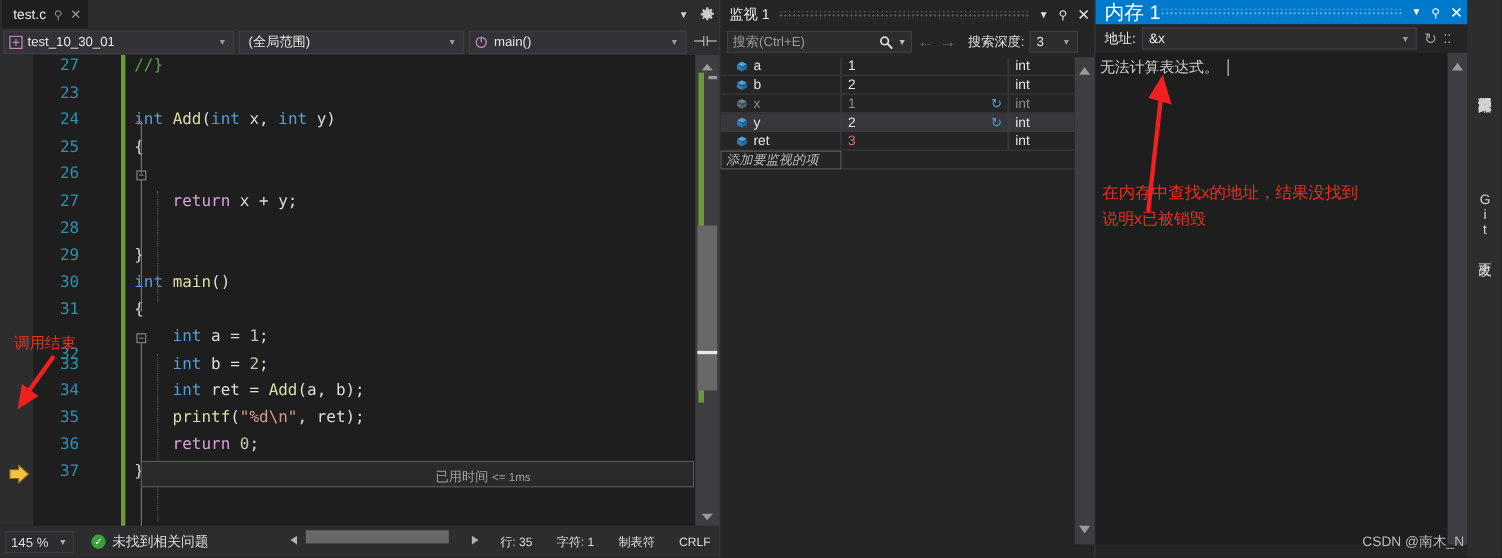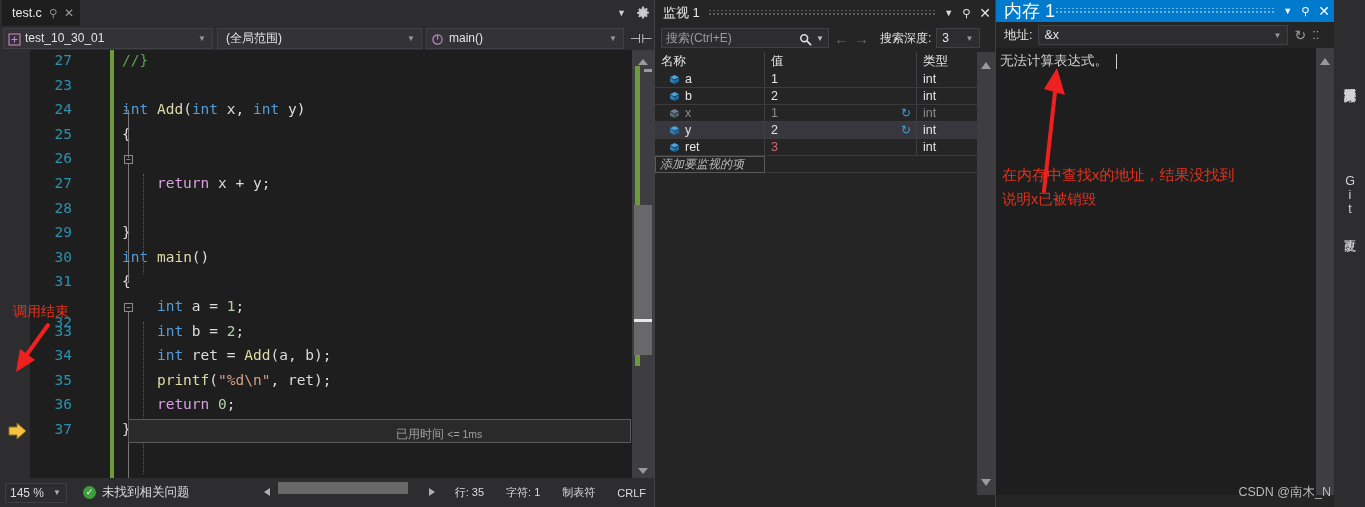"名称" div.whead { html: <div> <div>名称</div> <div>值</div> <div>类型</div> </div> -> none }
